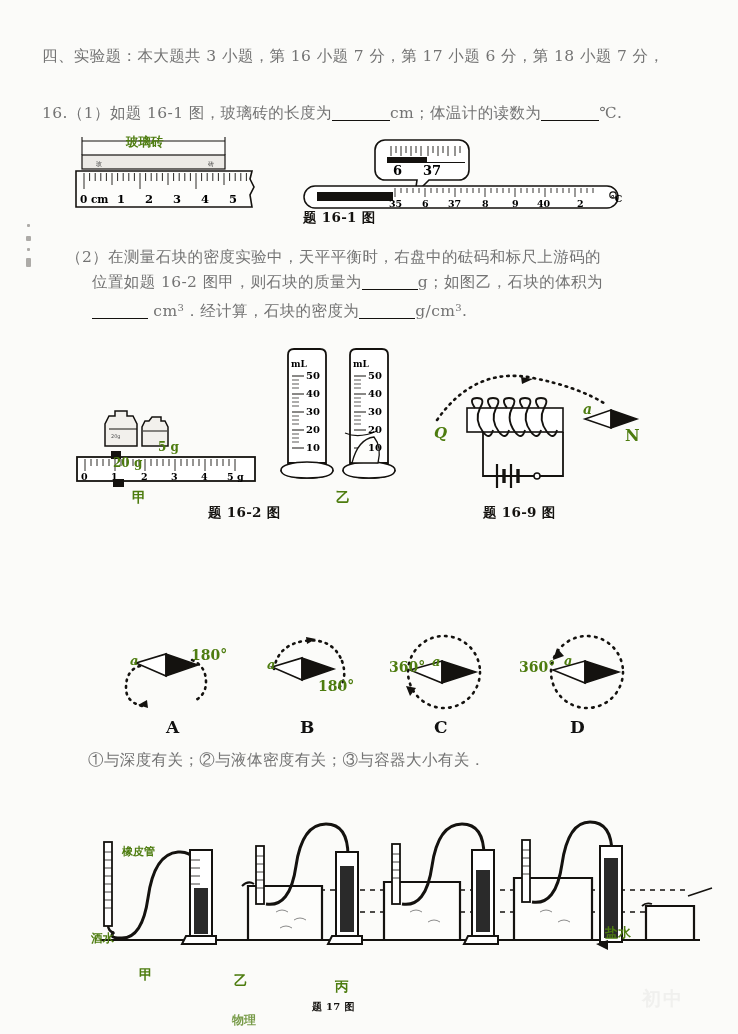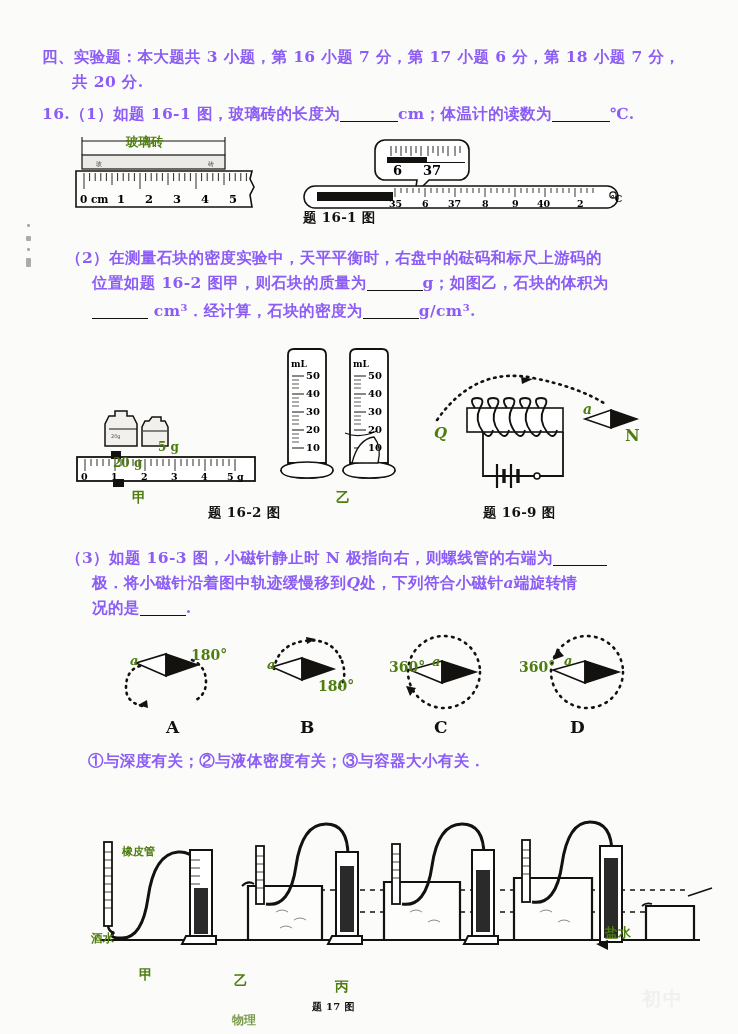"四、实验题：本大题共 3 小题，第 16 小题" .qtext { color: #8b5cf6 -> #737373; font-weight: 700 -> 400 }
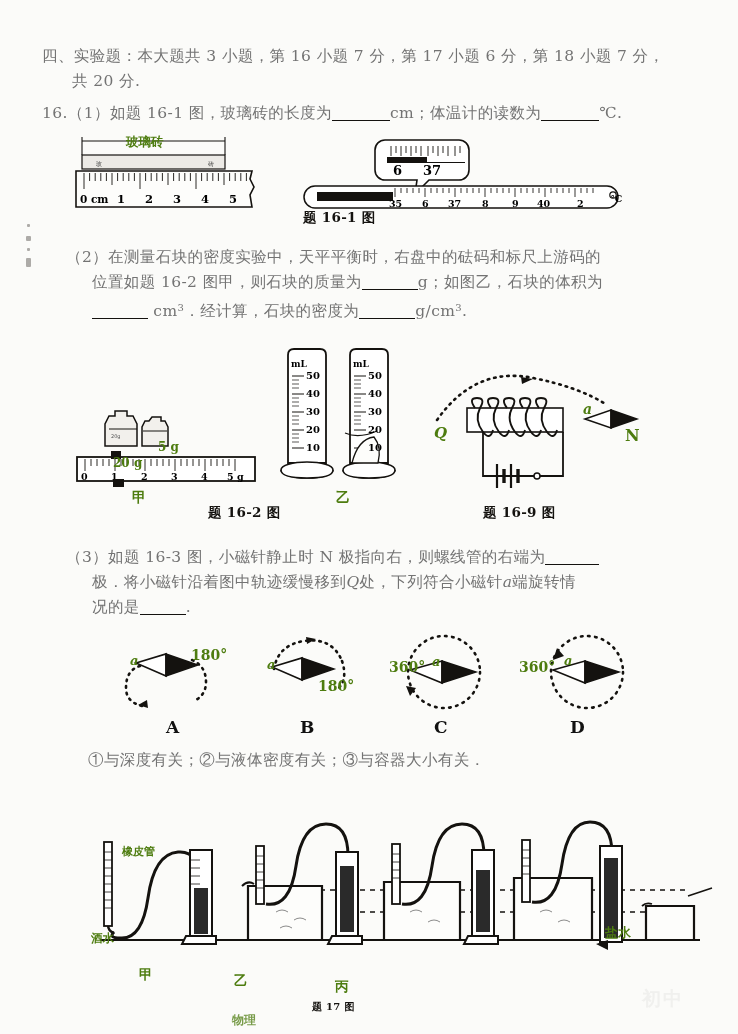"共 20 分." span.idt { html: <span>共 20 分.</span> -> none }
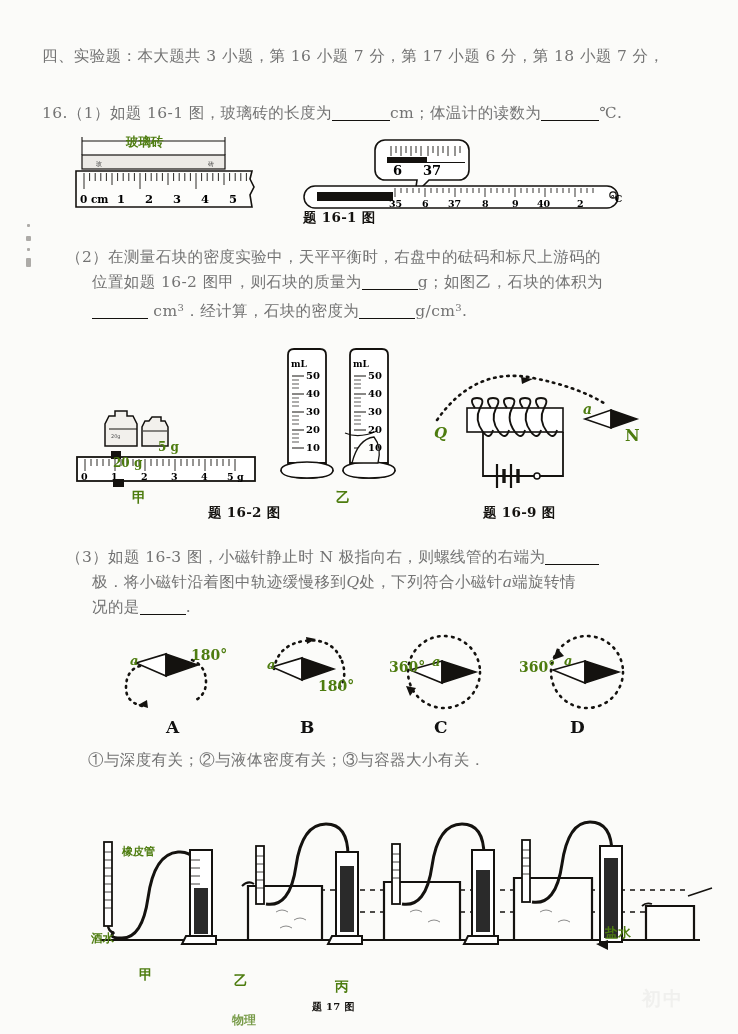"（3）如题 16-3 图，小磁针静止时 N 极指向右，则螺线管的右端为" div.qtext { html: <div> <span>（3）如题 16-3 图，小磁针静止时 N 极指向右，则螺线管的右端为</span><span></span> <span> <span>极．将小磁针沿着图中轨迹缓慢移到</span><span>Q</span><span>处，下列符合小磁针</span><span>a</span><span>端旋转情</span> </span> <span> <span>况的是</span><span></span><span>.</span> </span> </div> -> none }
